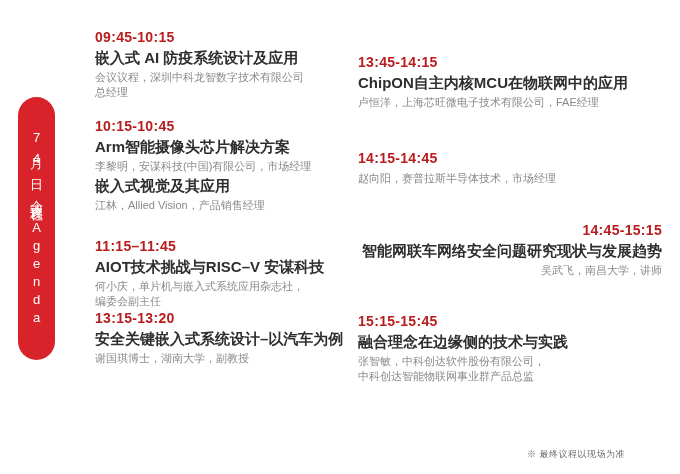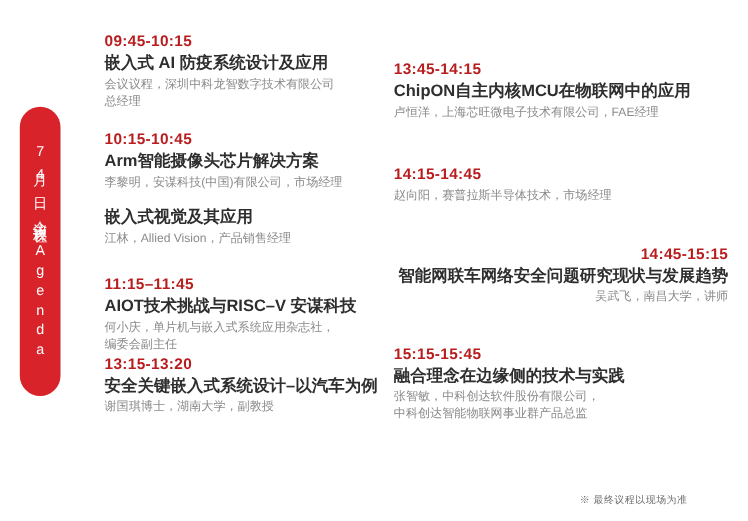"10:15-10:45" .mb15 { margin-bottom: 15px -> 3px }
